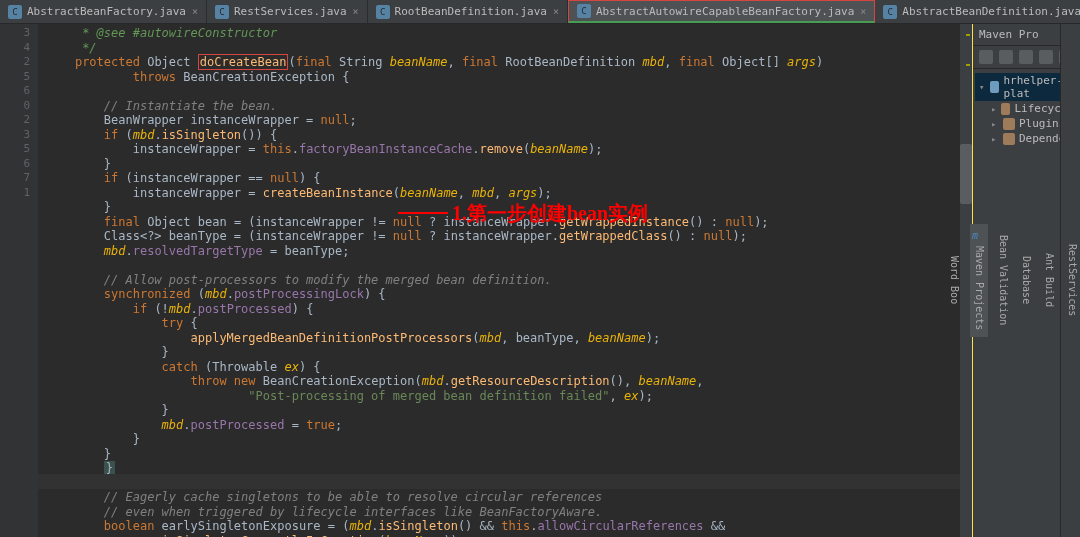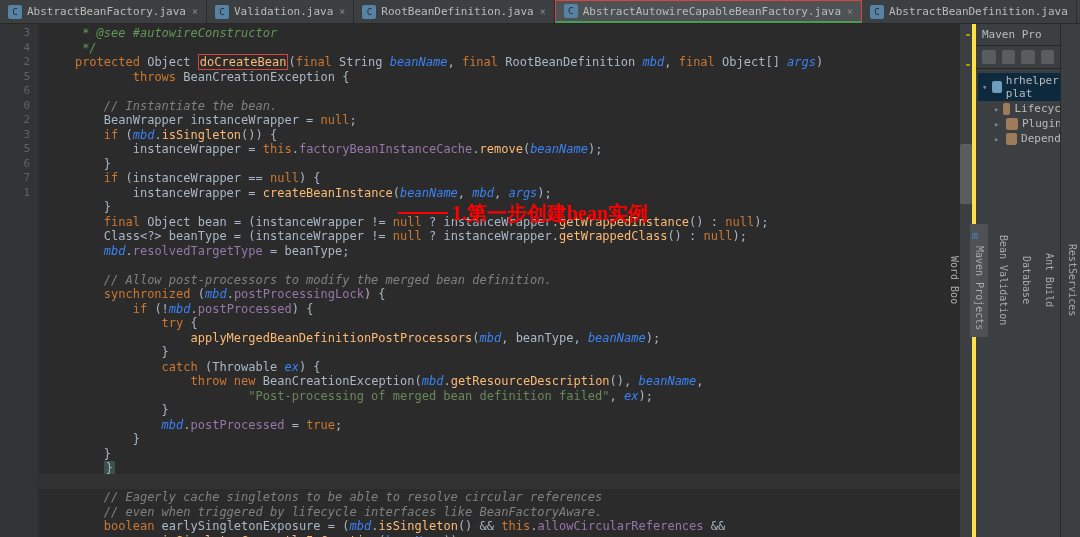"Validation.java" span { text: Validation.java -> RestServices.java }
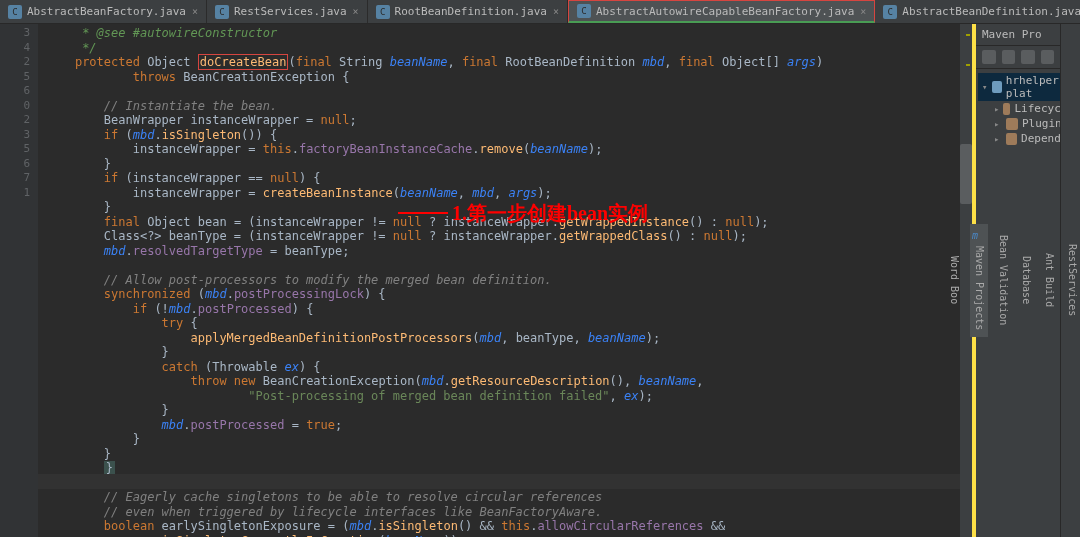"Maven Pro" .right-panel { border-left: 4px solid #fde047 -> 1px solid #fde047 }
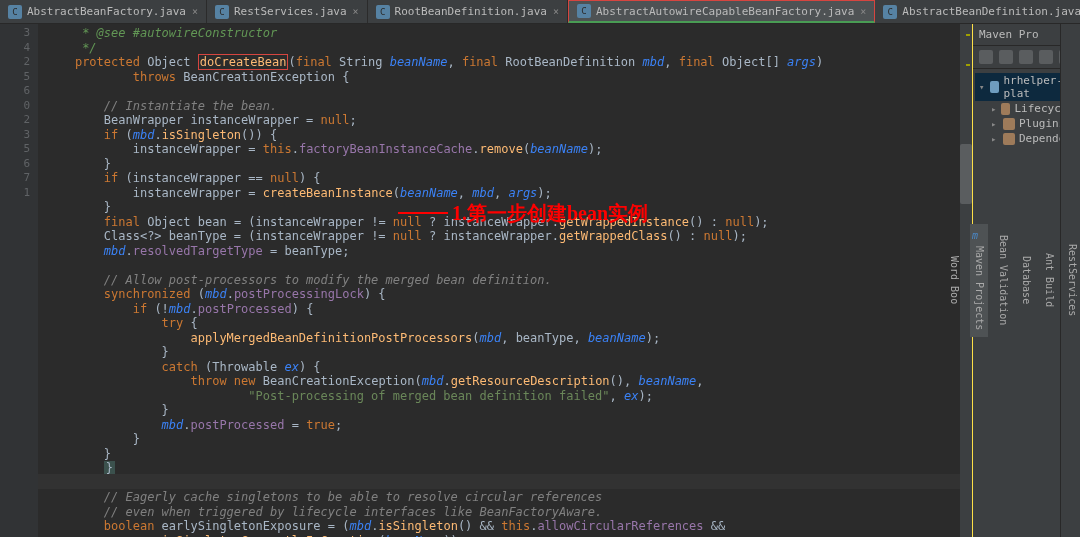"beanName" .param { color: #3b82f6 -> #eab308 }
